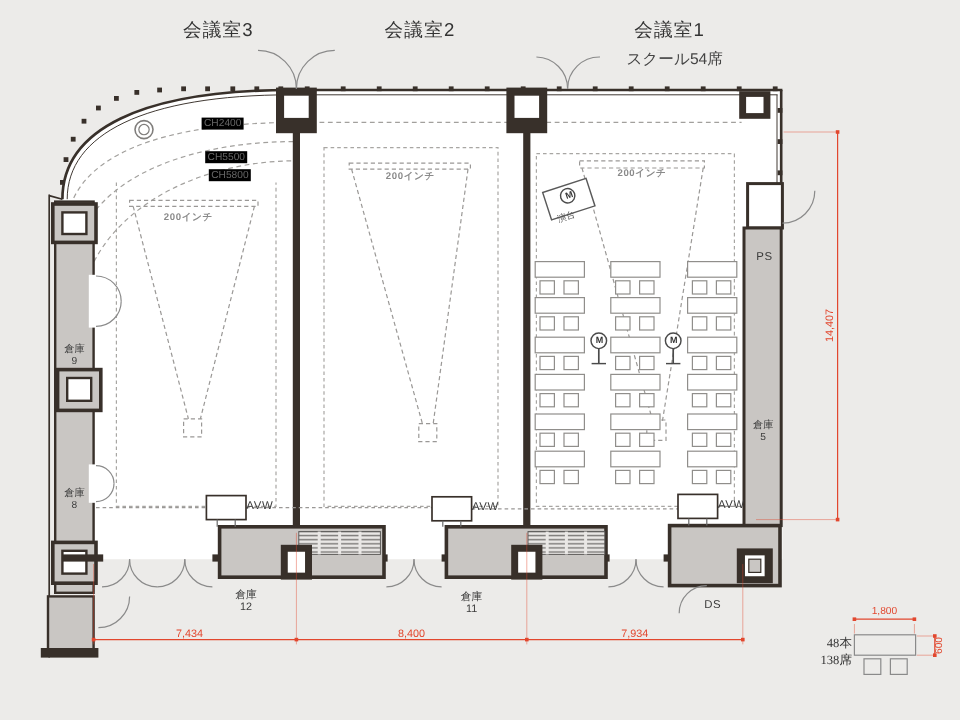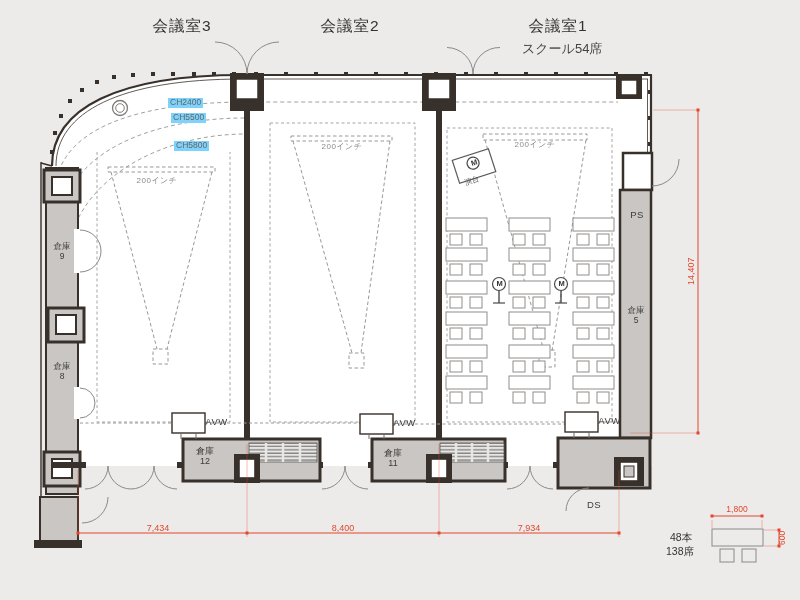"CH2400" .ch { background: #7dd3fc -> #000000 }
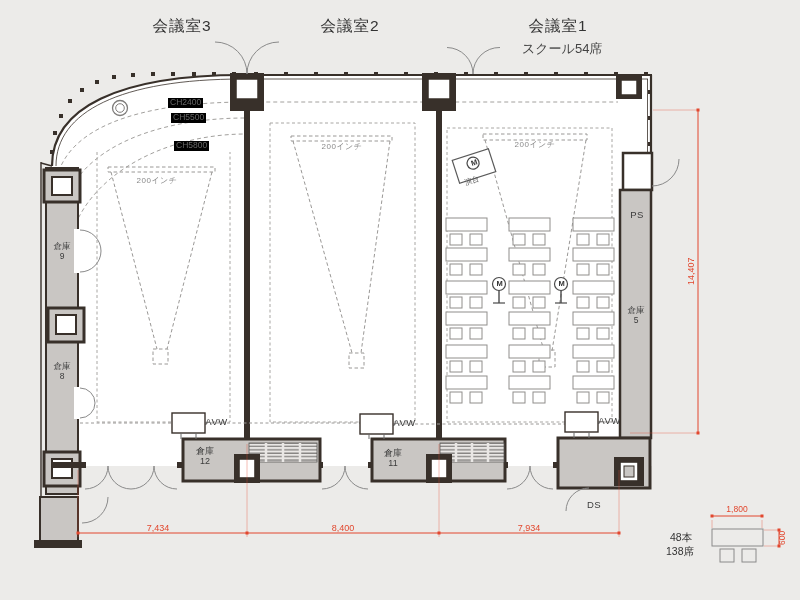"CH5500" div.lbl { top: 113px -> 126px }
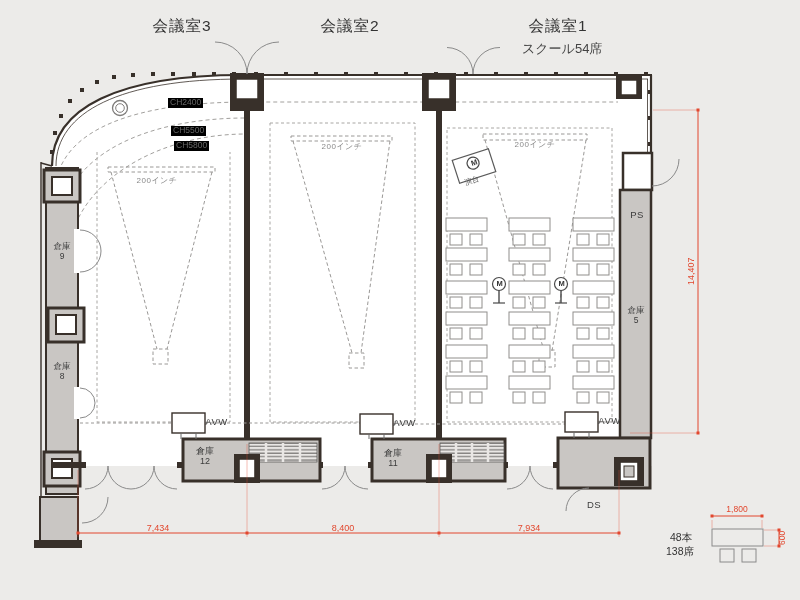"200インチ" .scr { font-weight: none -> bold }
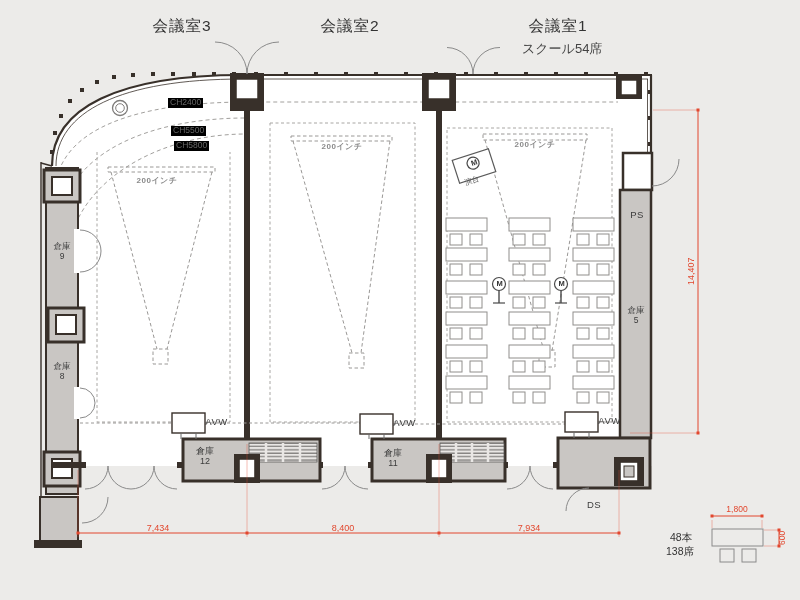"倉庫" .store { margin-top: none -> 44px }
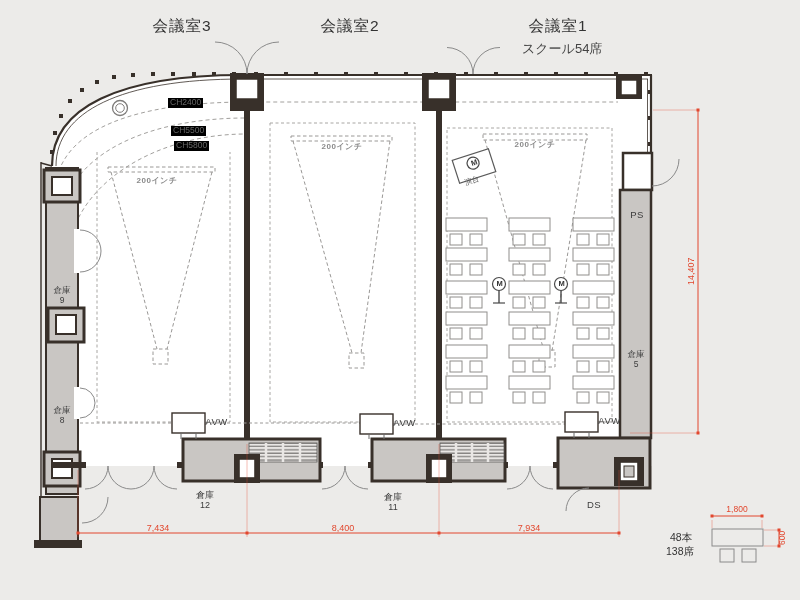"48本" .leg { font-family: none -> Liberation Serif, serif; text-align: left -> right }
